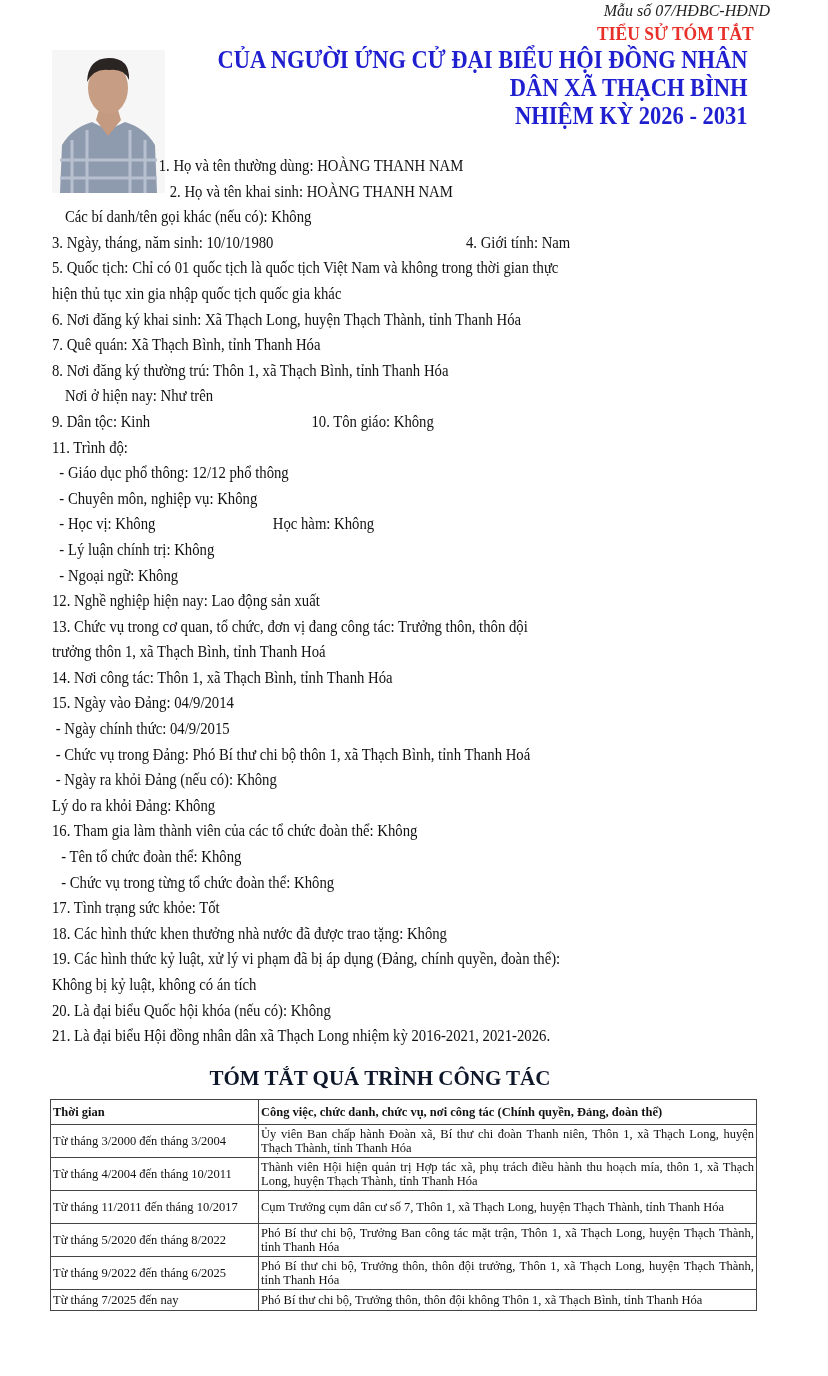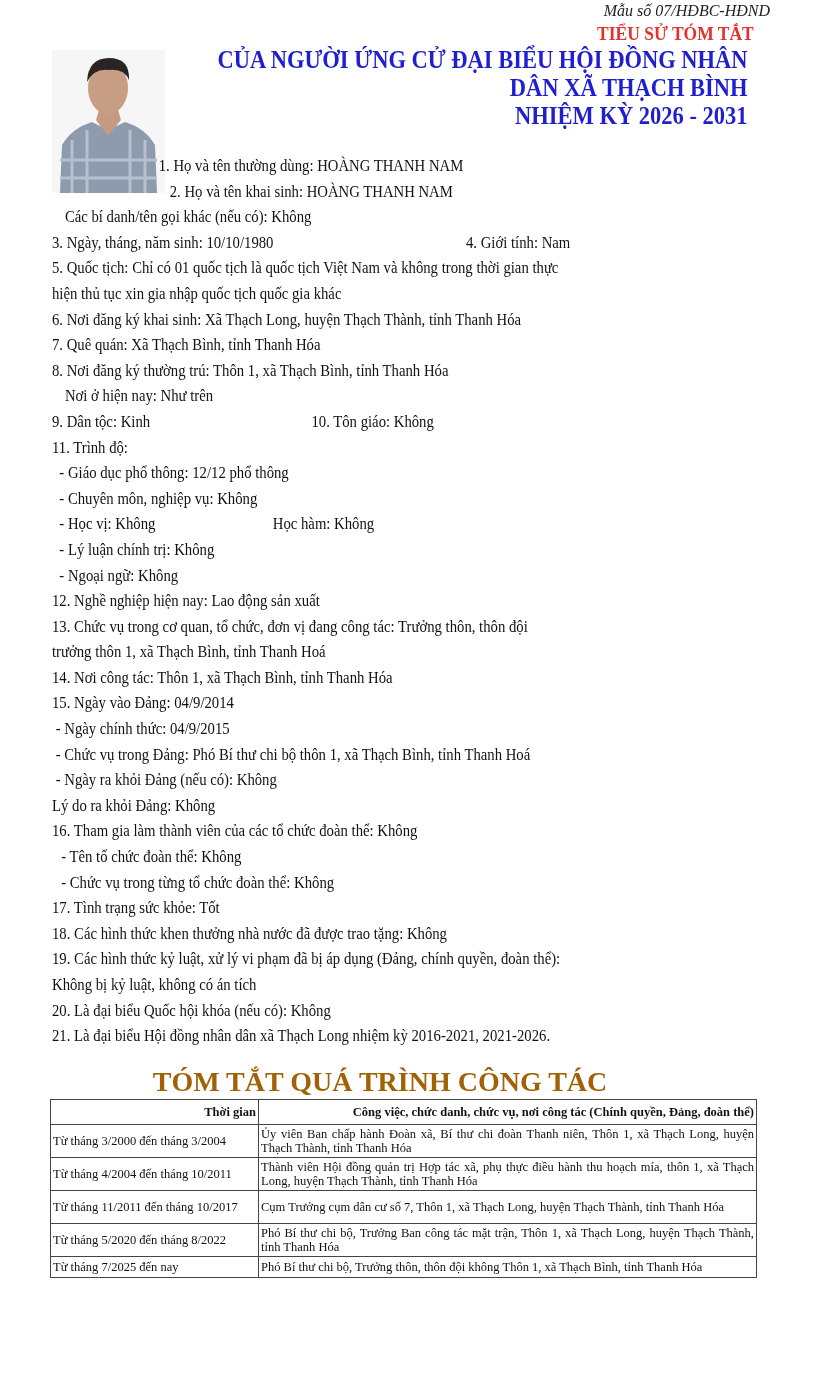"TÓM TẮT QUÁ TRÌNH CÔNG" .section-title { color: #a16207 -> #0f172a; font-size: 28px -> 21px }
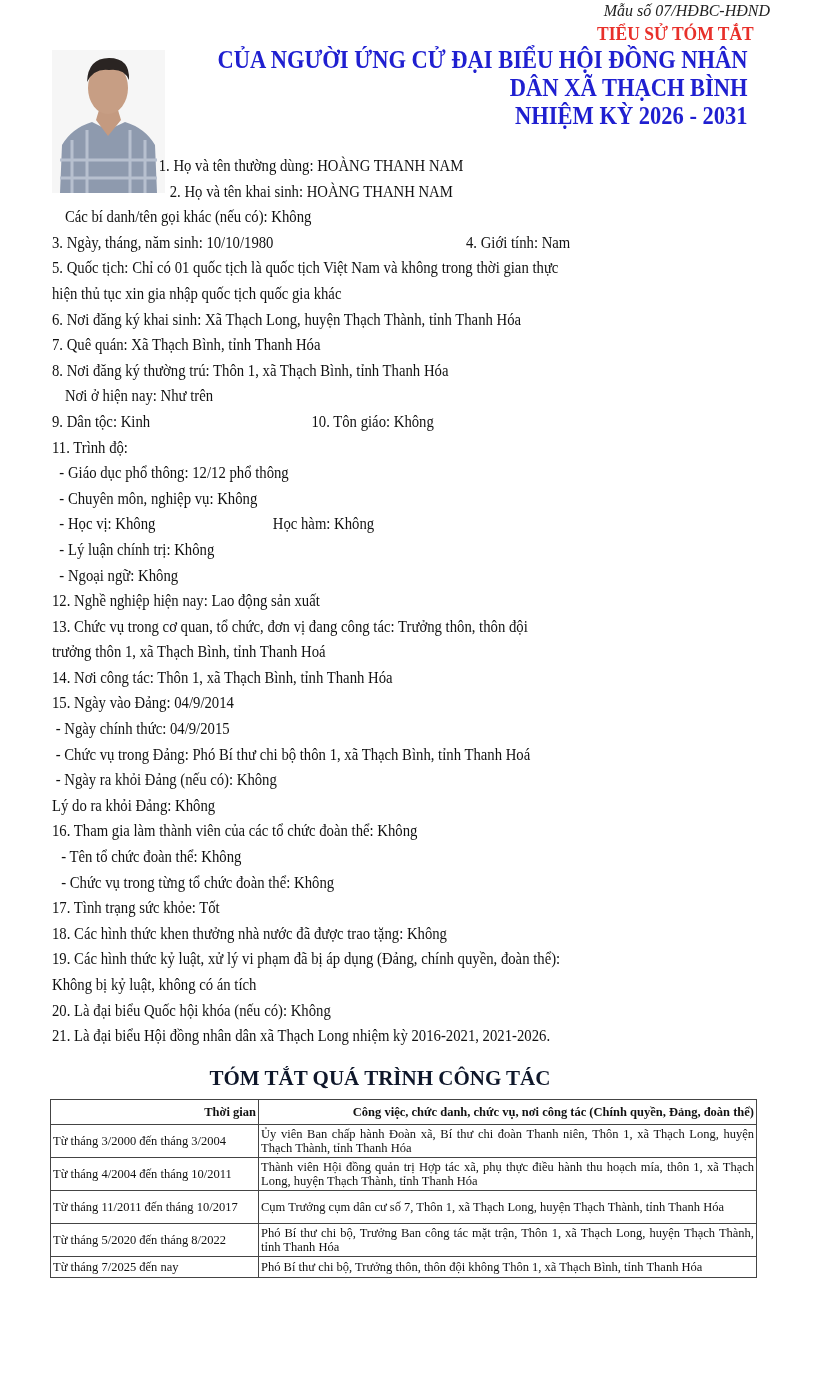"Thời gian" th { text-align: right -> left }
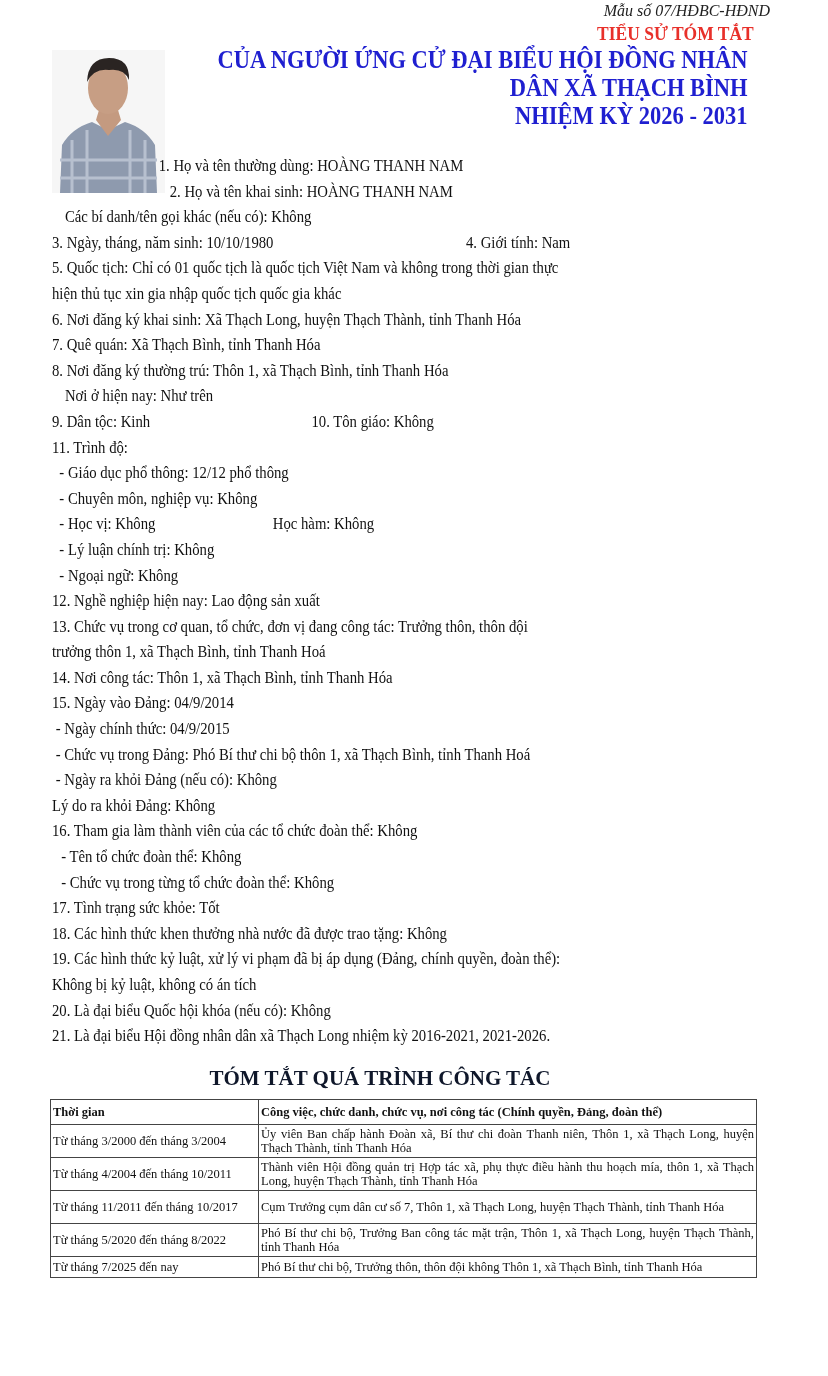"Thành viên Hội đồng quản" td.d { text: đồng quản trị Hợp tác xã, phụ thực -> hiện quản trị Hợp tác xã, phụ trách }
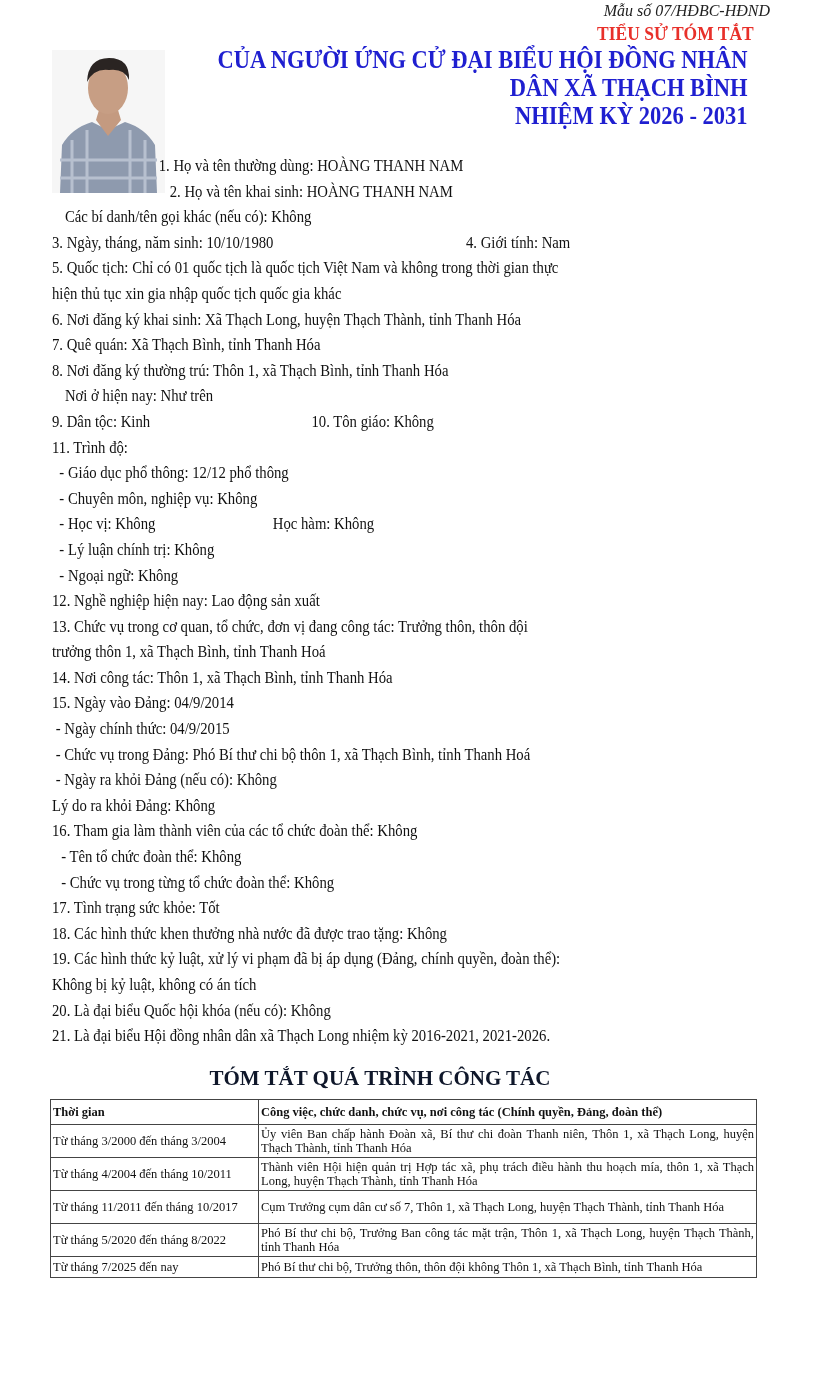"Từ tháng 9/2022 đến tháng" tr { html: none -> <tr> <td>Từ tháng 9/2022 đến tháng 6/2025</td> <td>Phó Bí thư chi bộ, Trưởng thôn, thôn đội trưởng, Thôn 1, xã Thạch Long, huyện Thạch Thành, tỉnh Thanh Hóa</td> </tr> }
